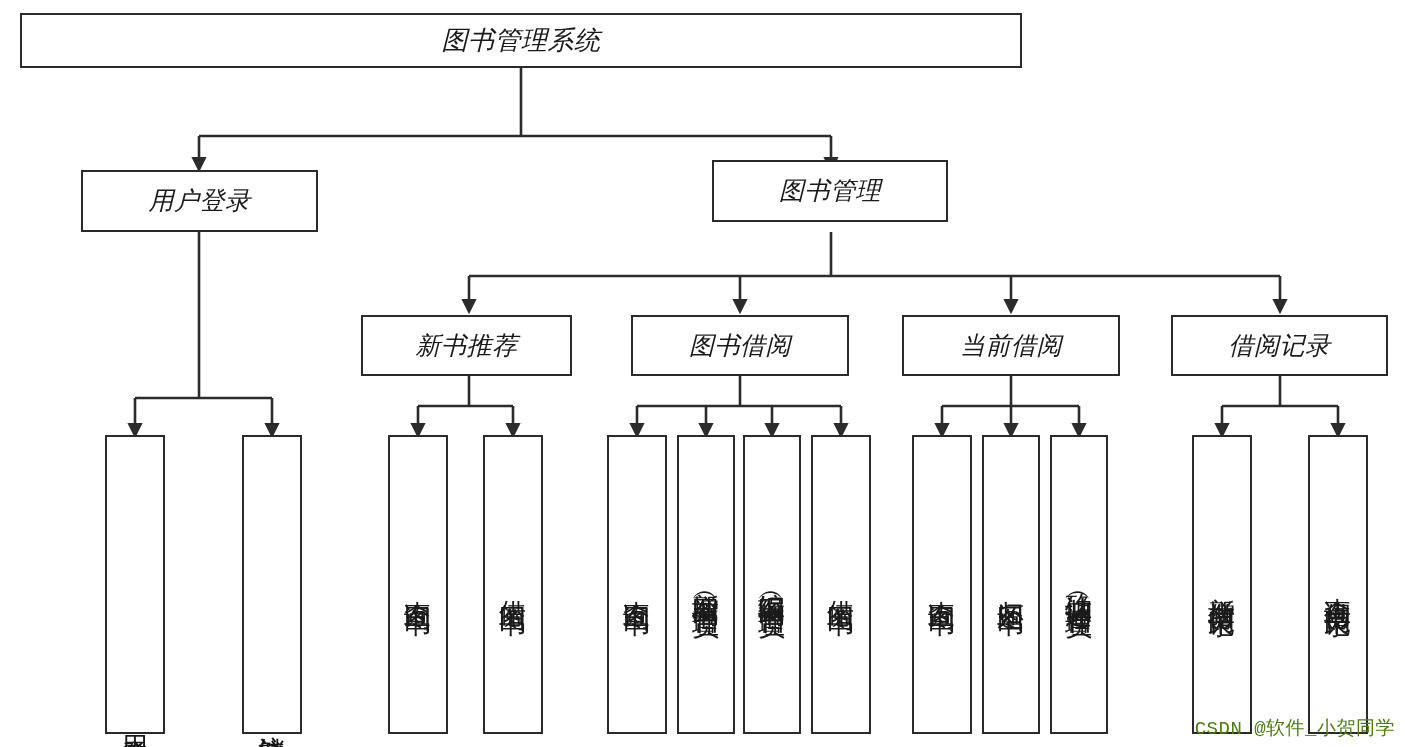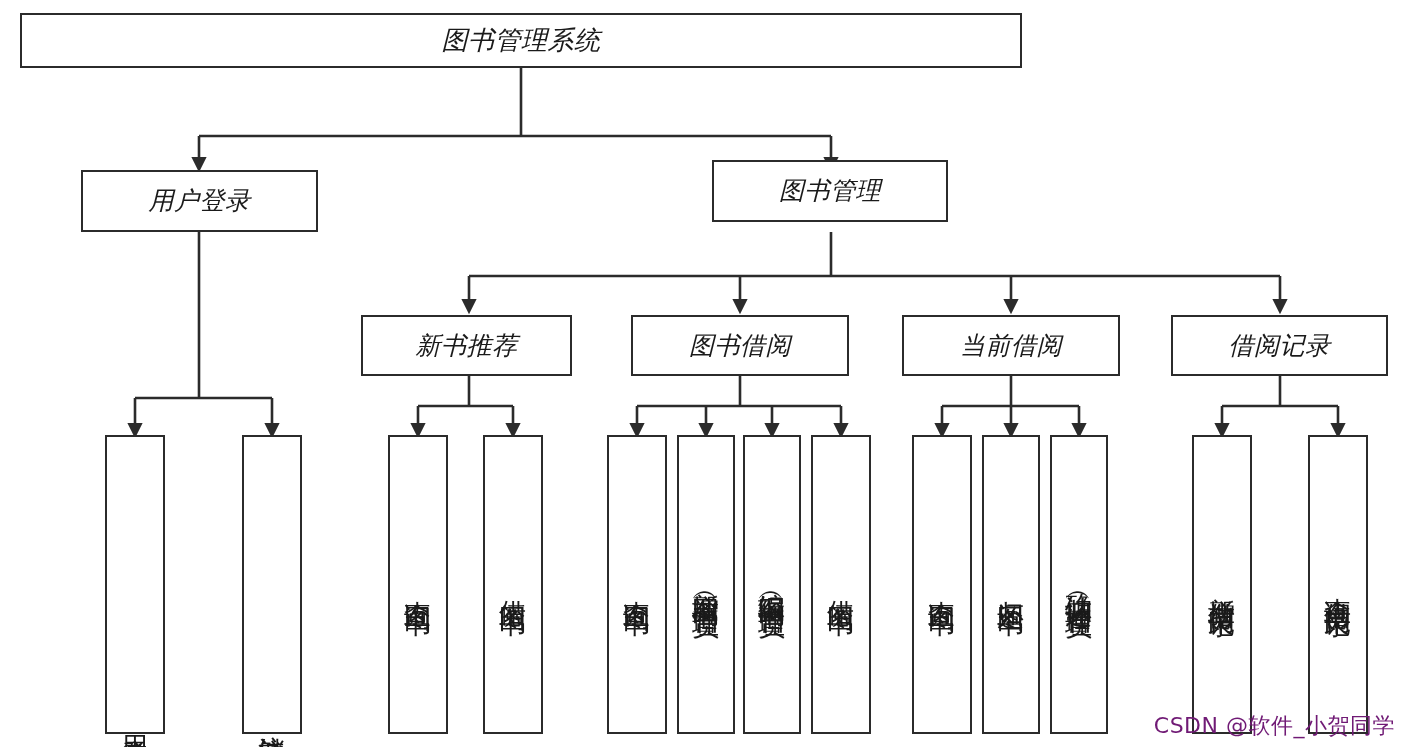"CSDN @软件_小贺同学" .watermark { color: #701a75 -> #4d7c0f; font-family: none -> Liberation Mono, monospace; font-size: 22px -> 19px }
